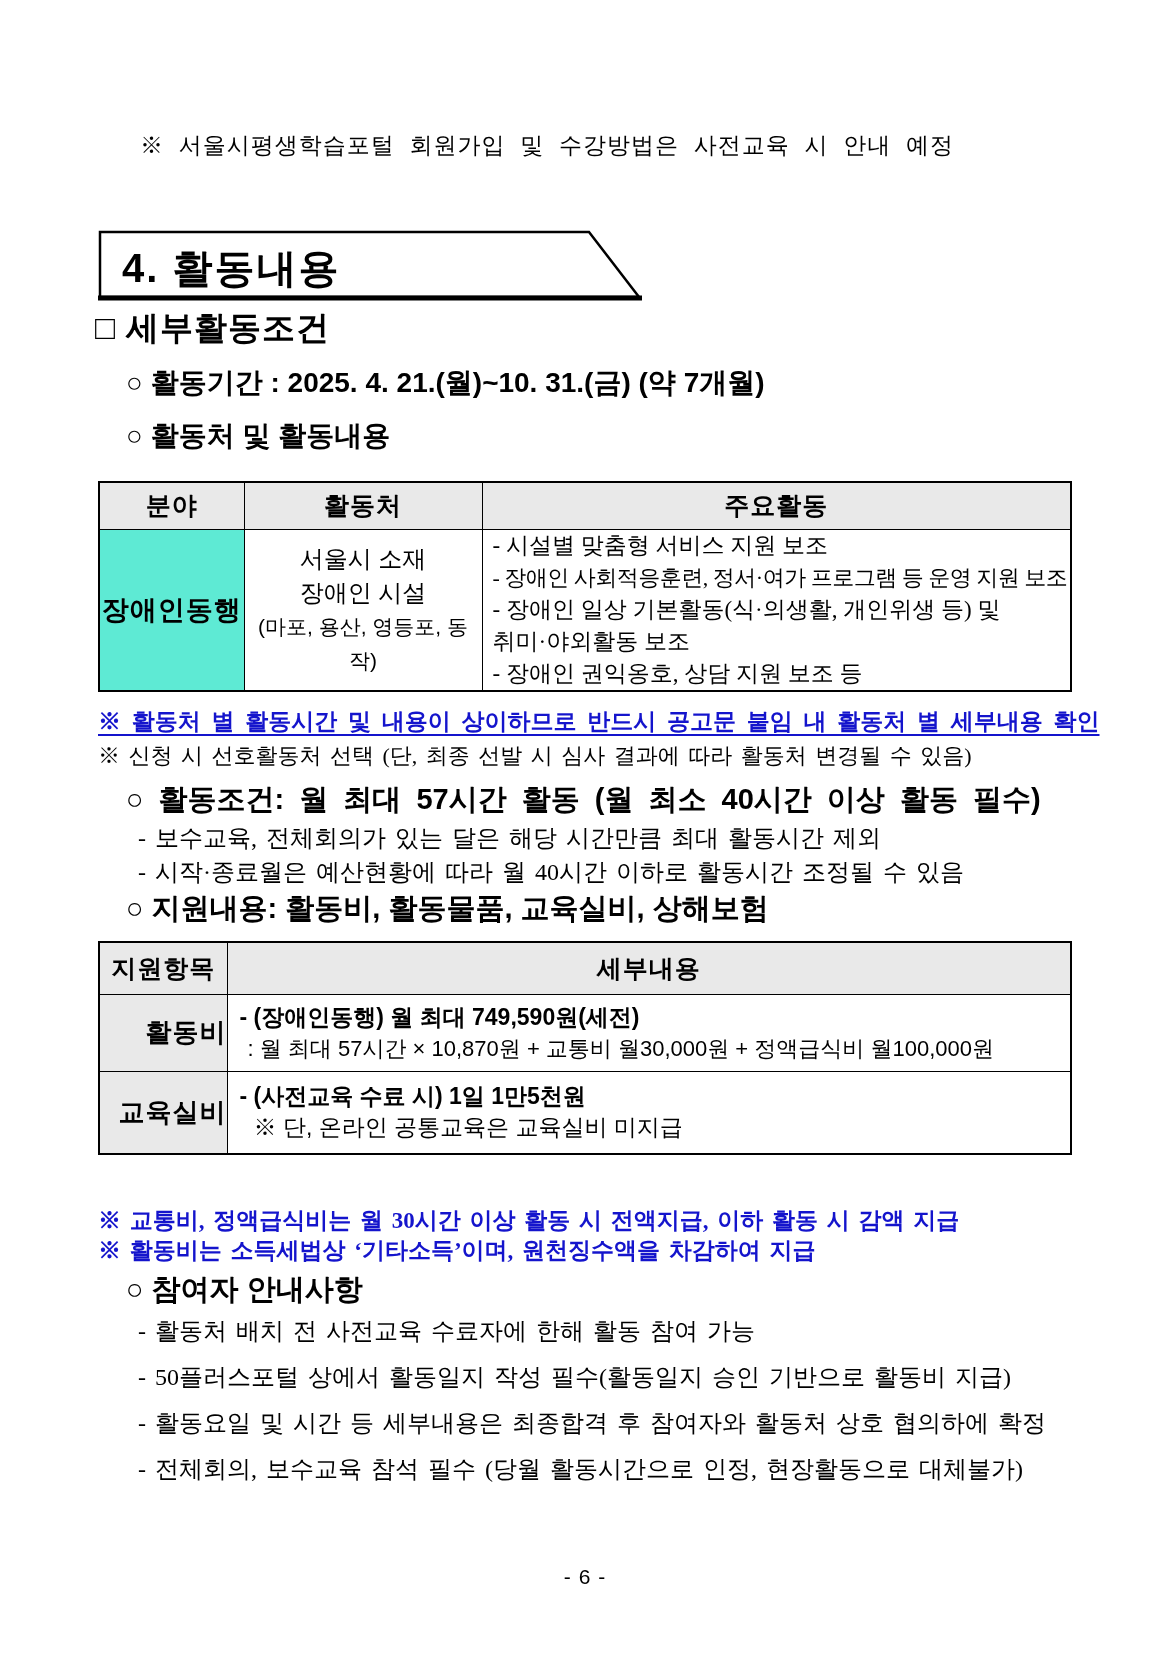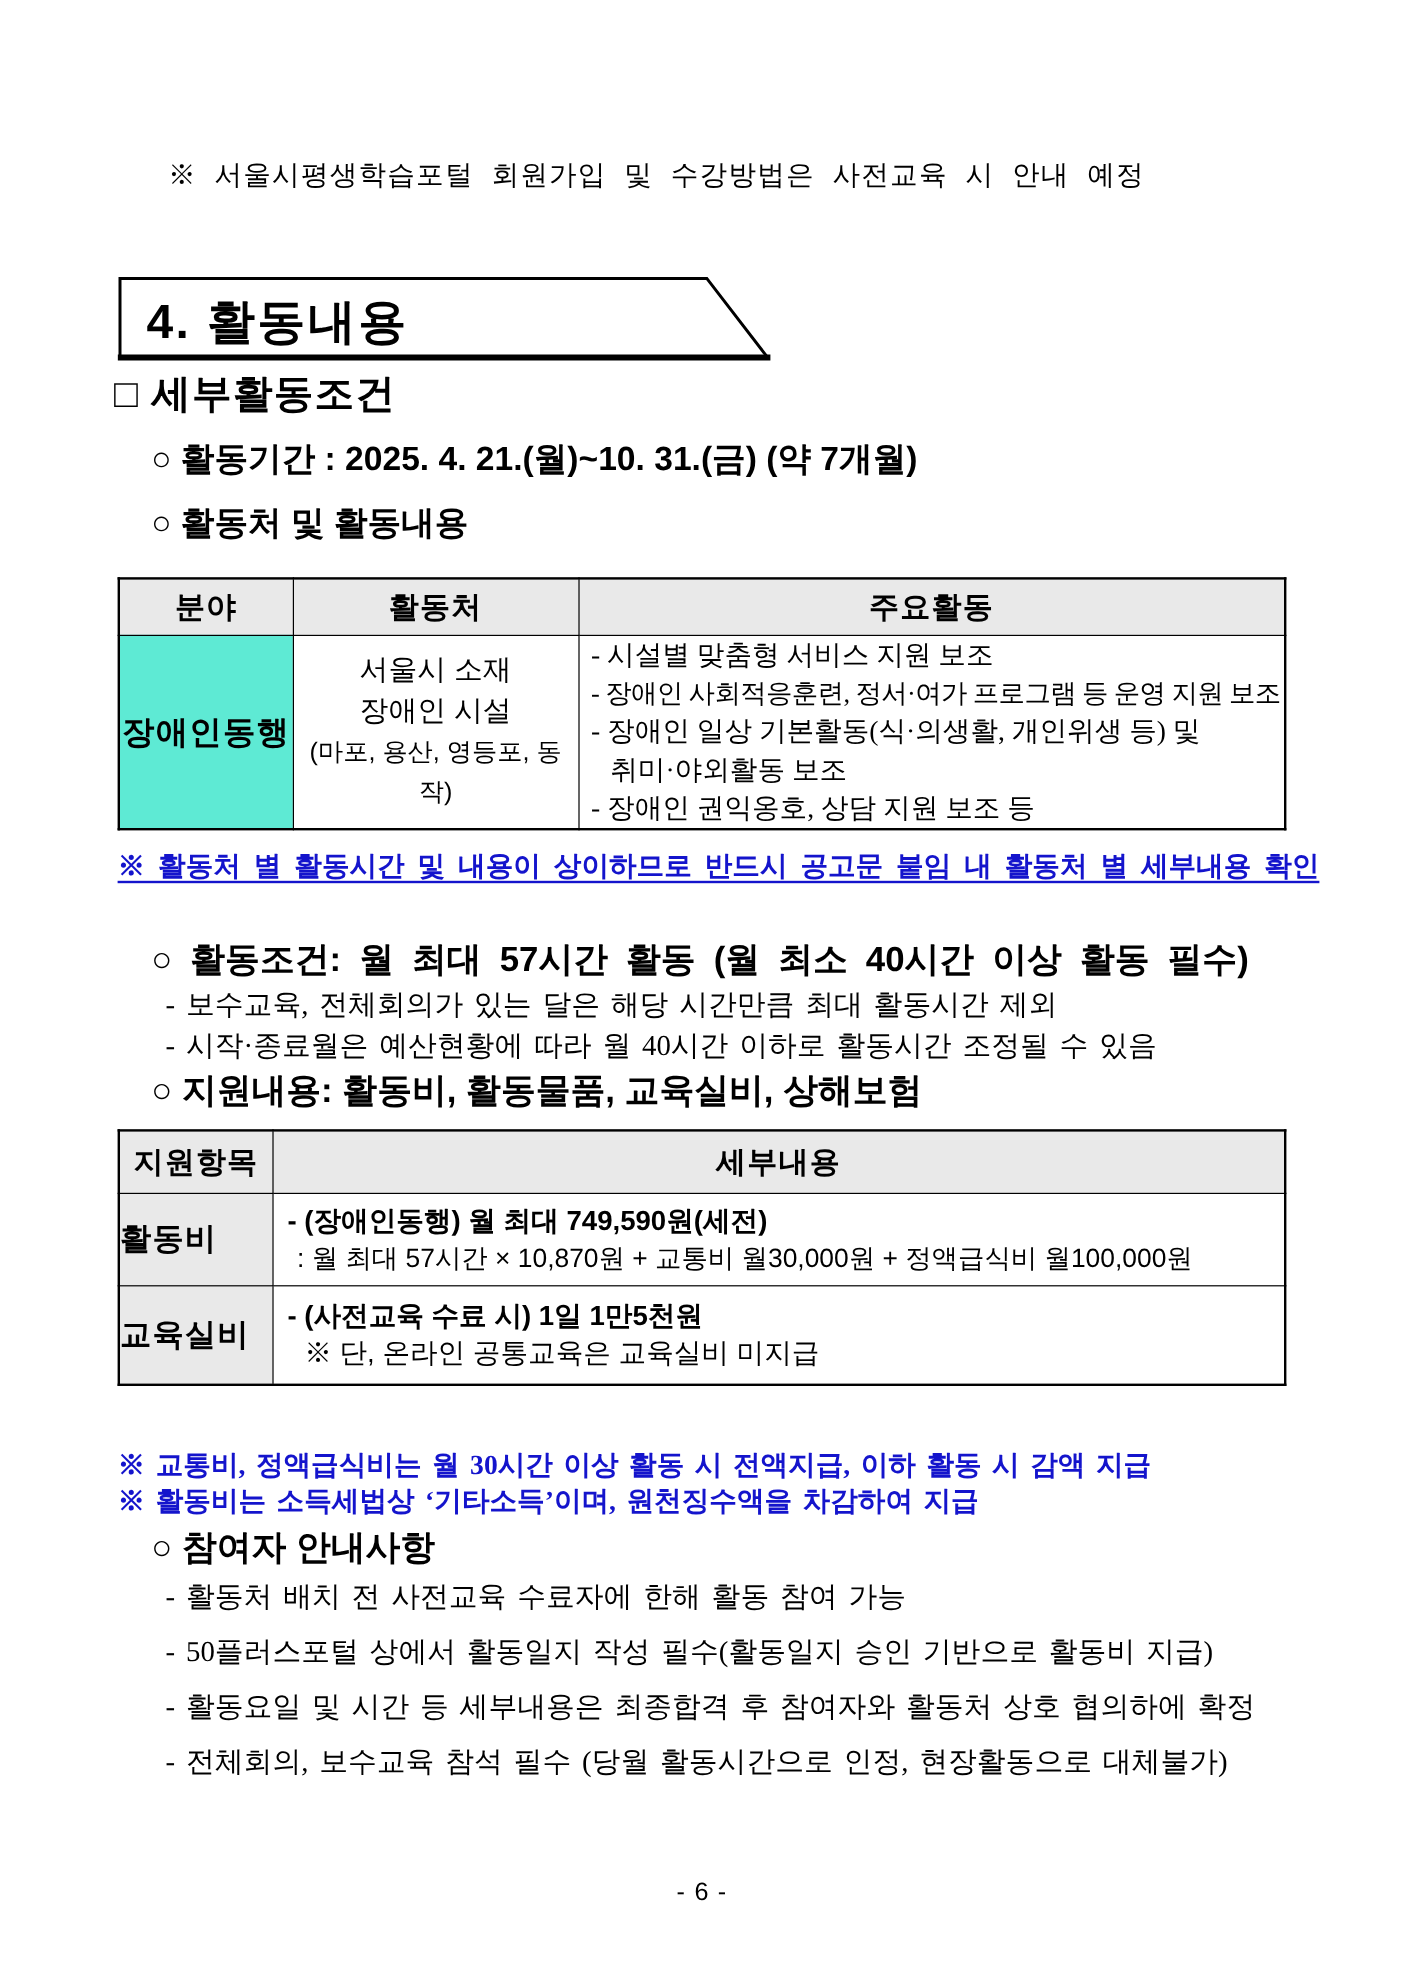"취미·야외활동 보조" .act-cell div.cont { padding-left: 26px -> 10px }
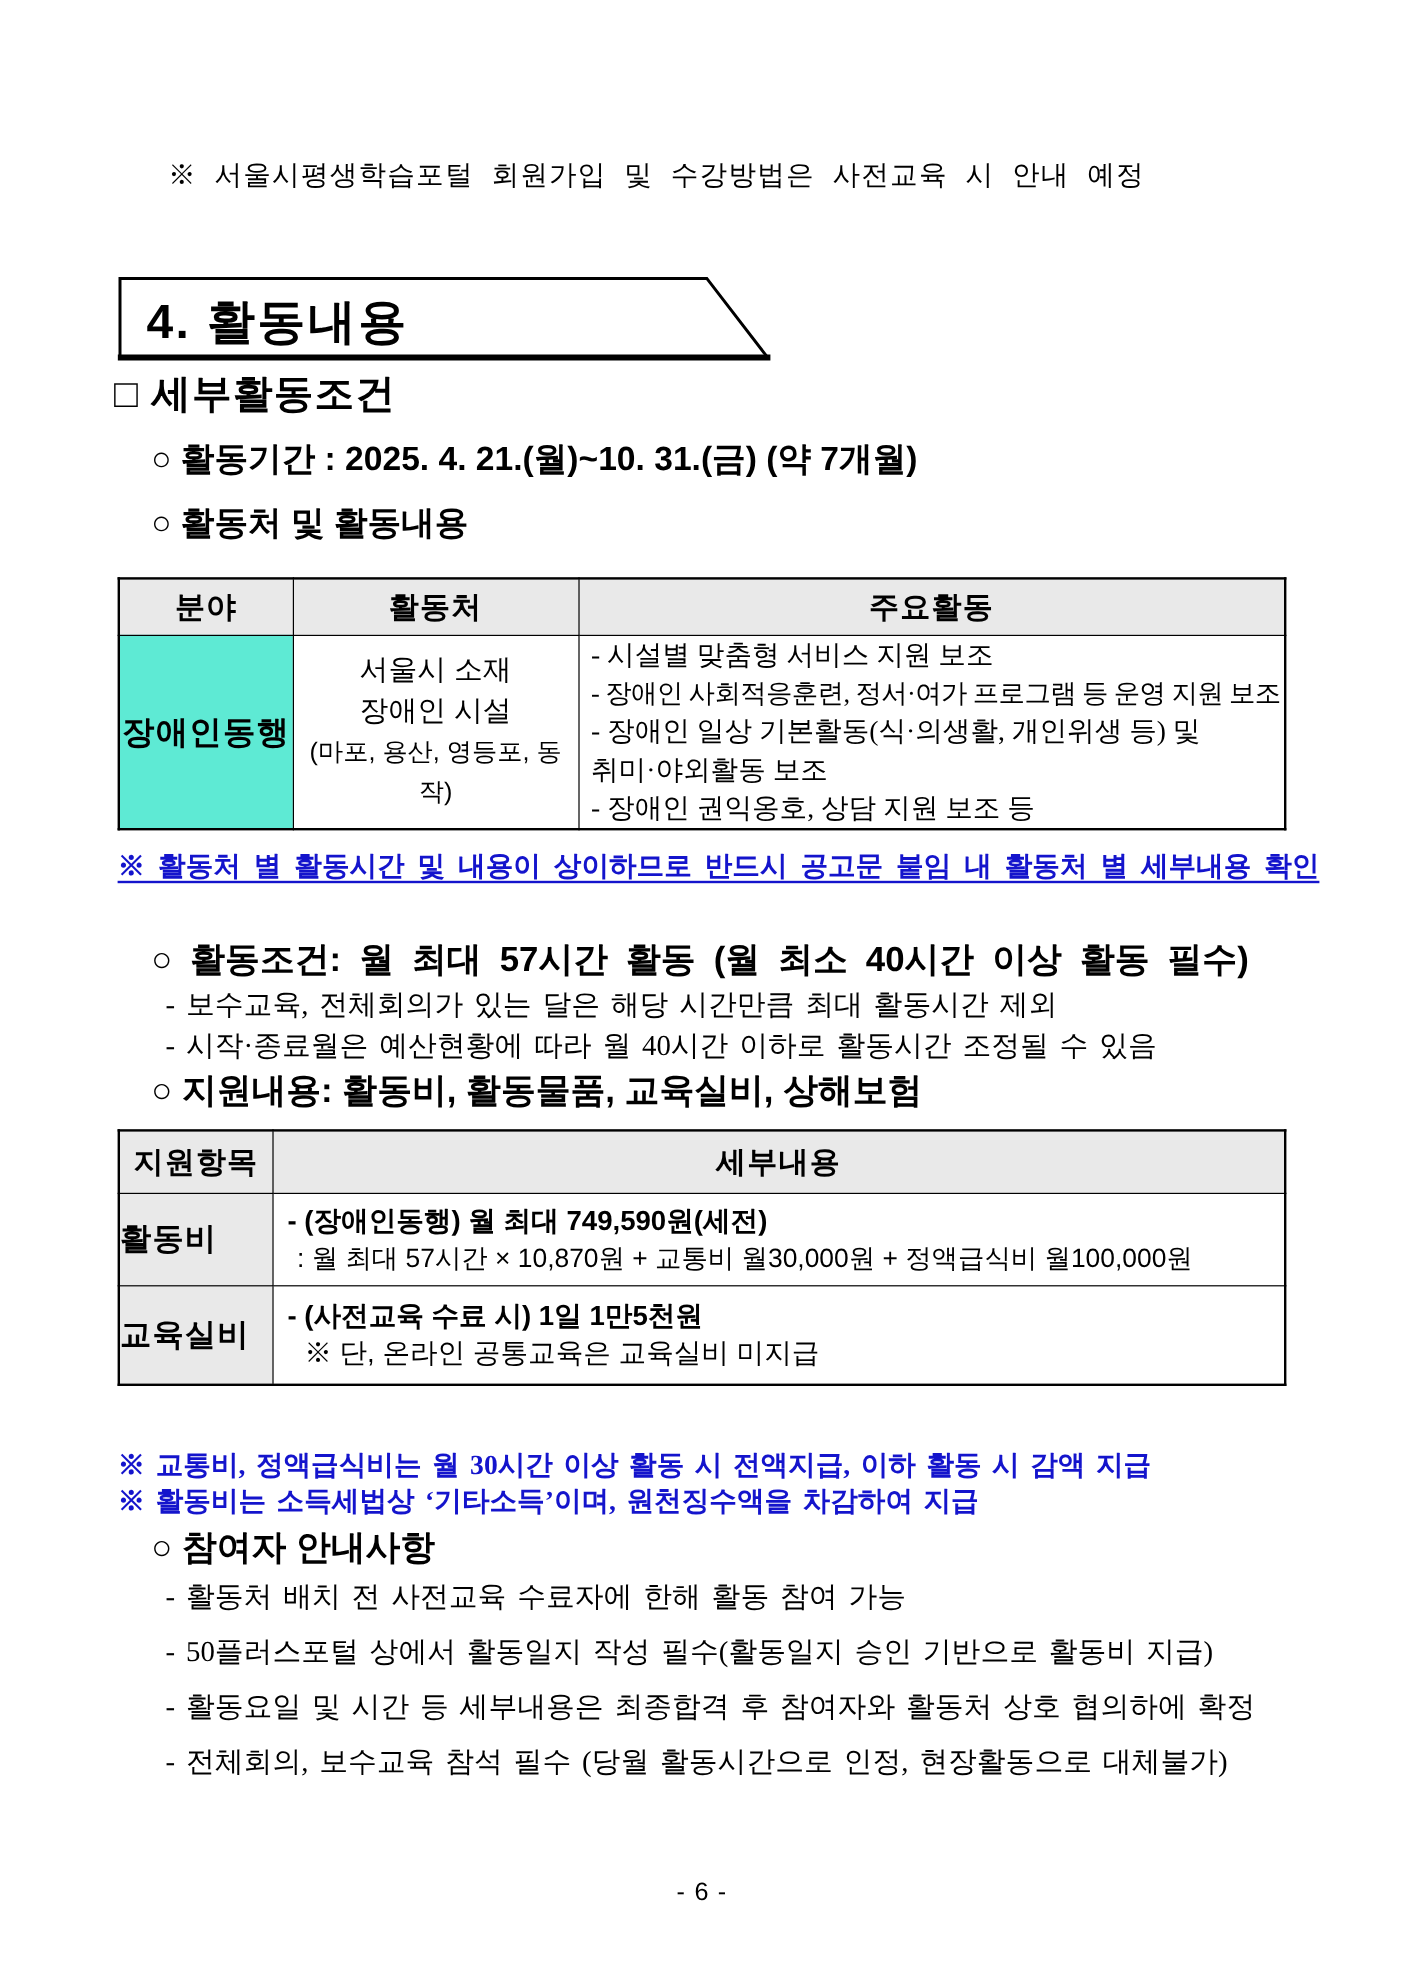"※ 신청 시 선호활동처 선택" div.abs { html: none -> <div>※ 신청 시 선호활동처 선택 (단, 최종 선발 시 심사 결과에 따라 활동처 변경될 수 있음)</div> }
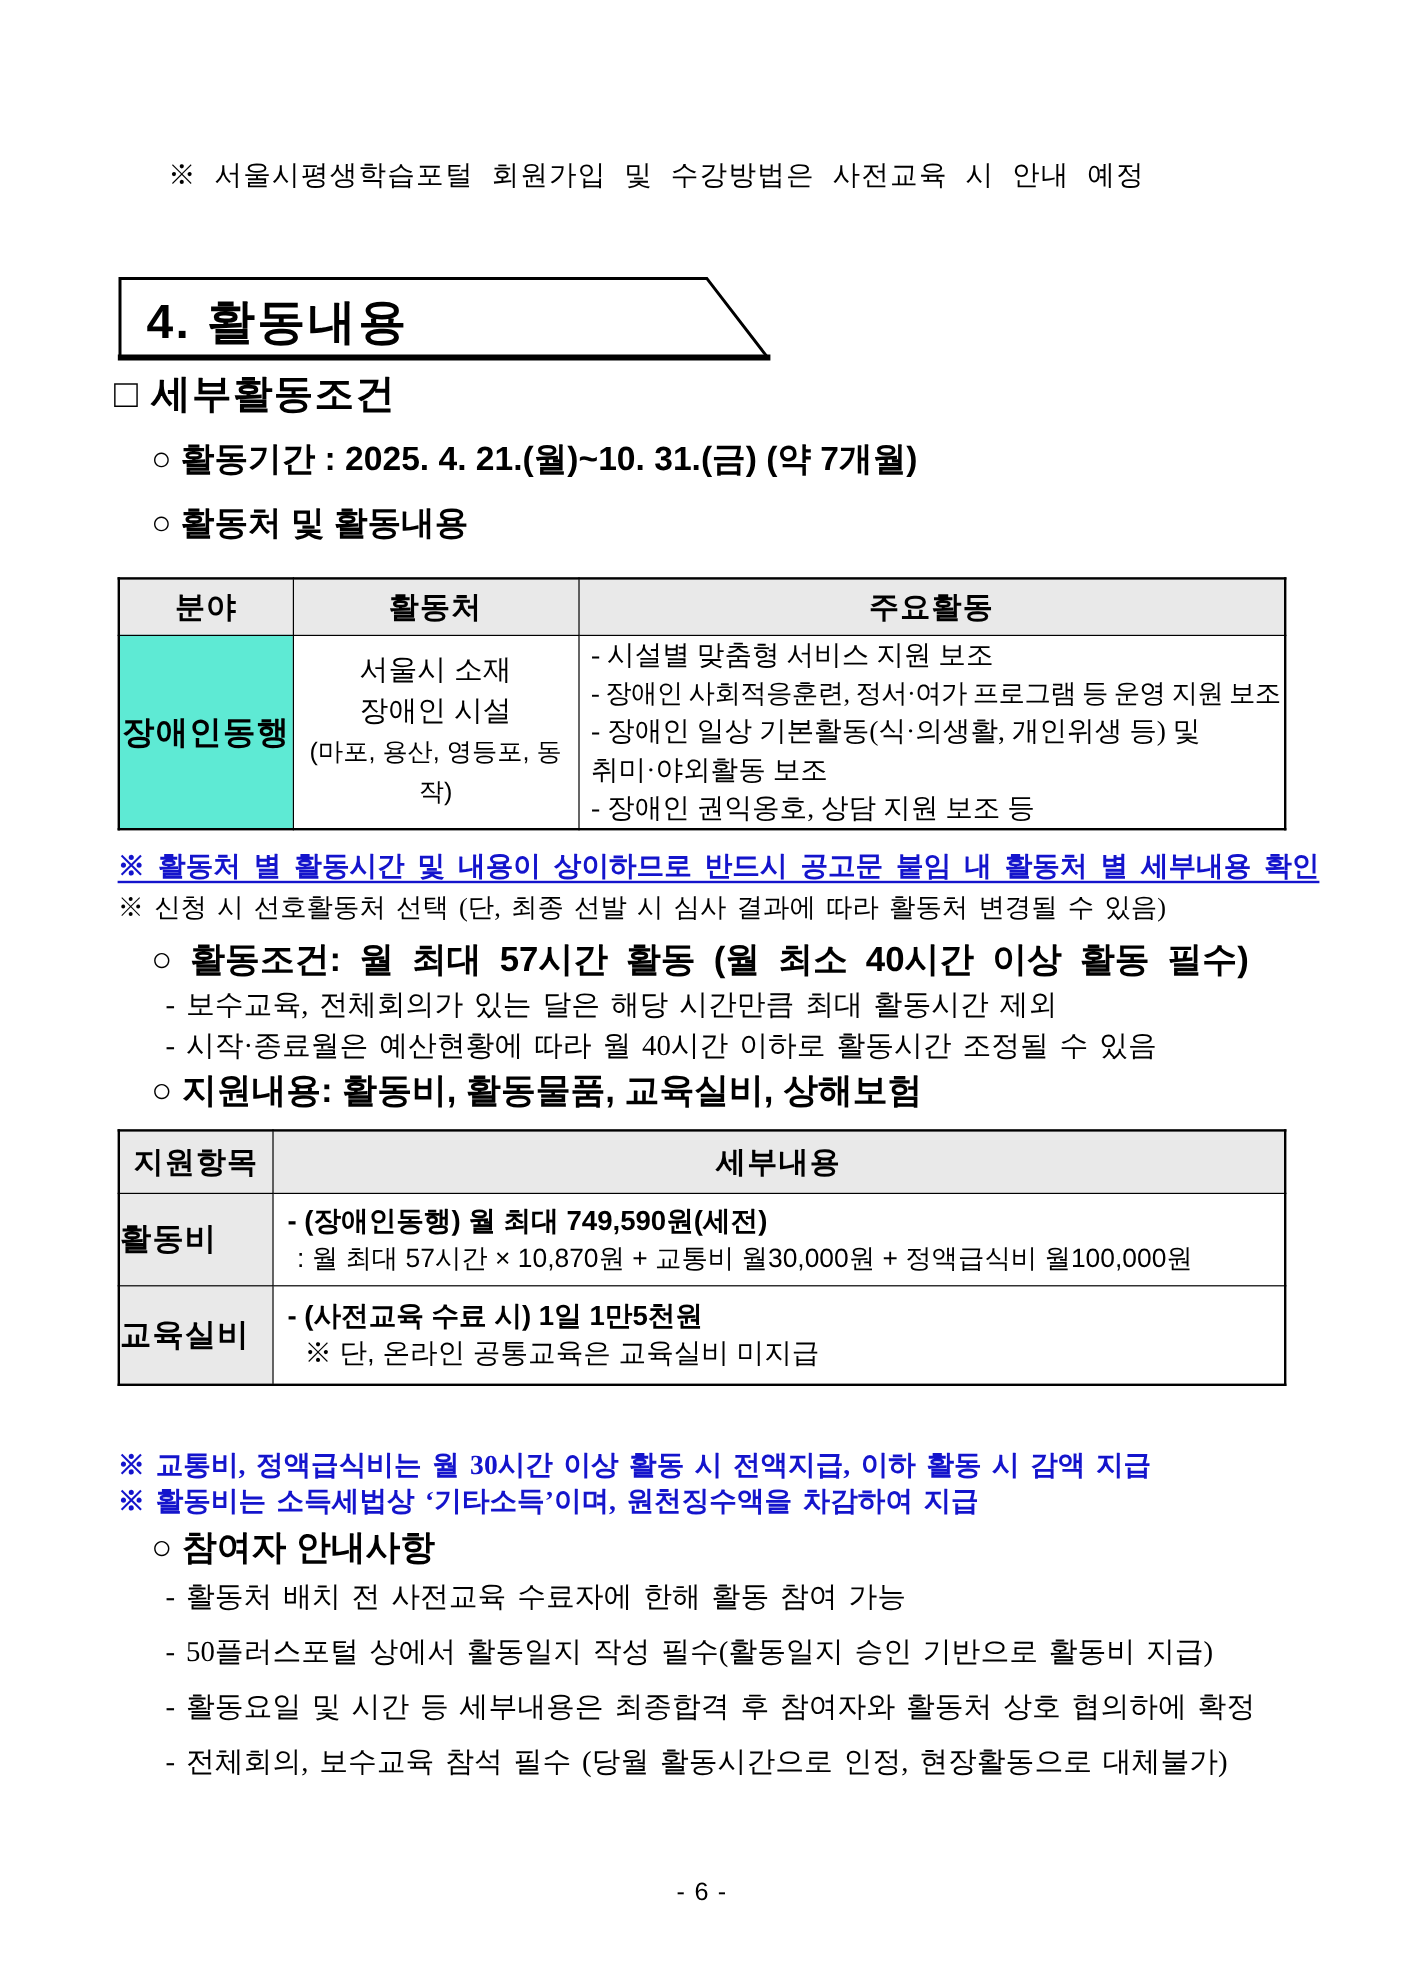"활동비" .item-cell { text-align: left -> right }
